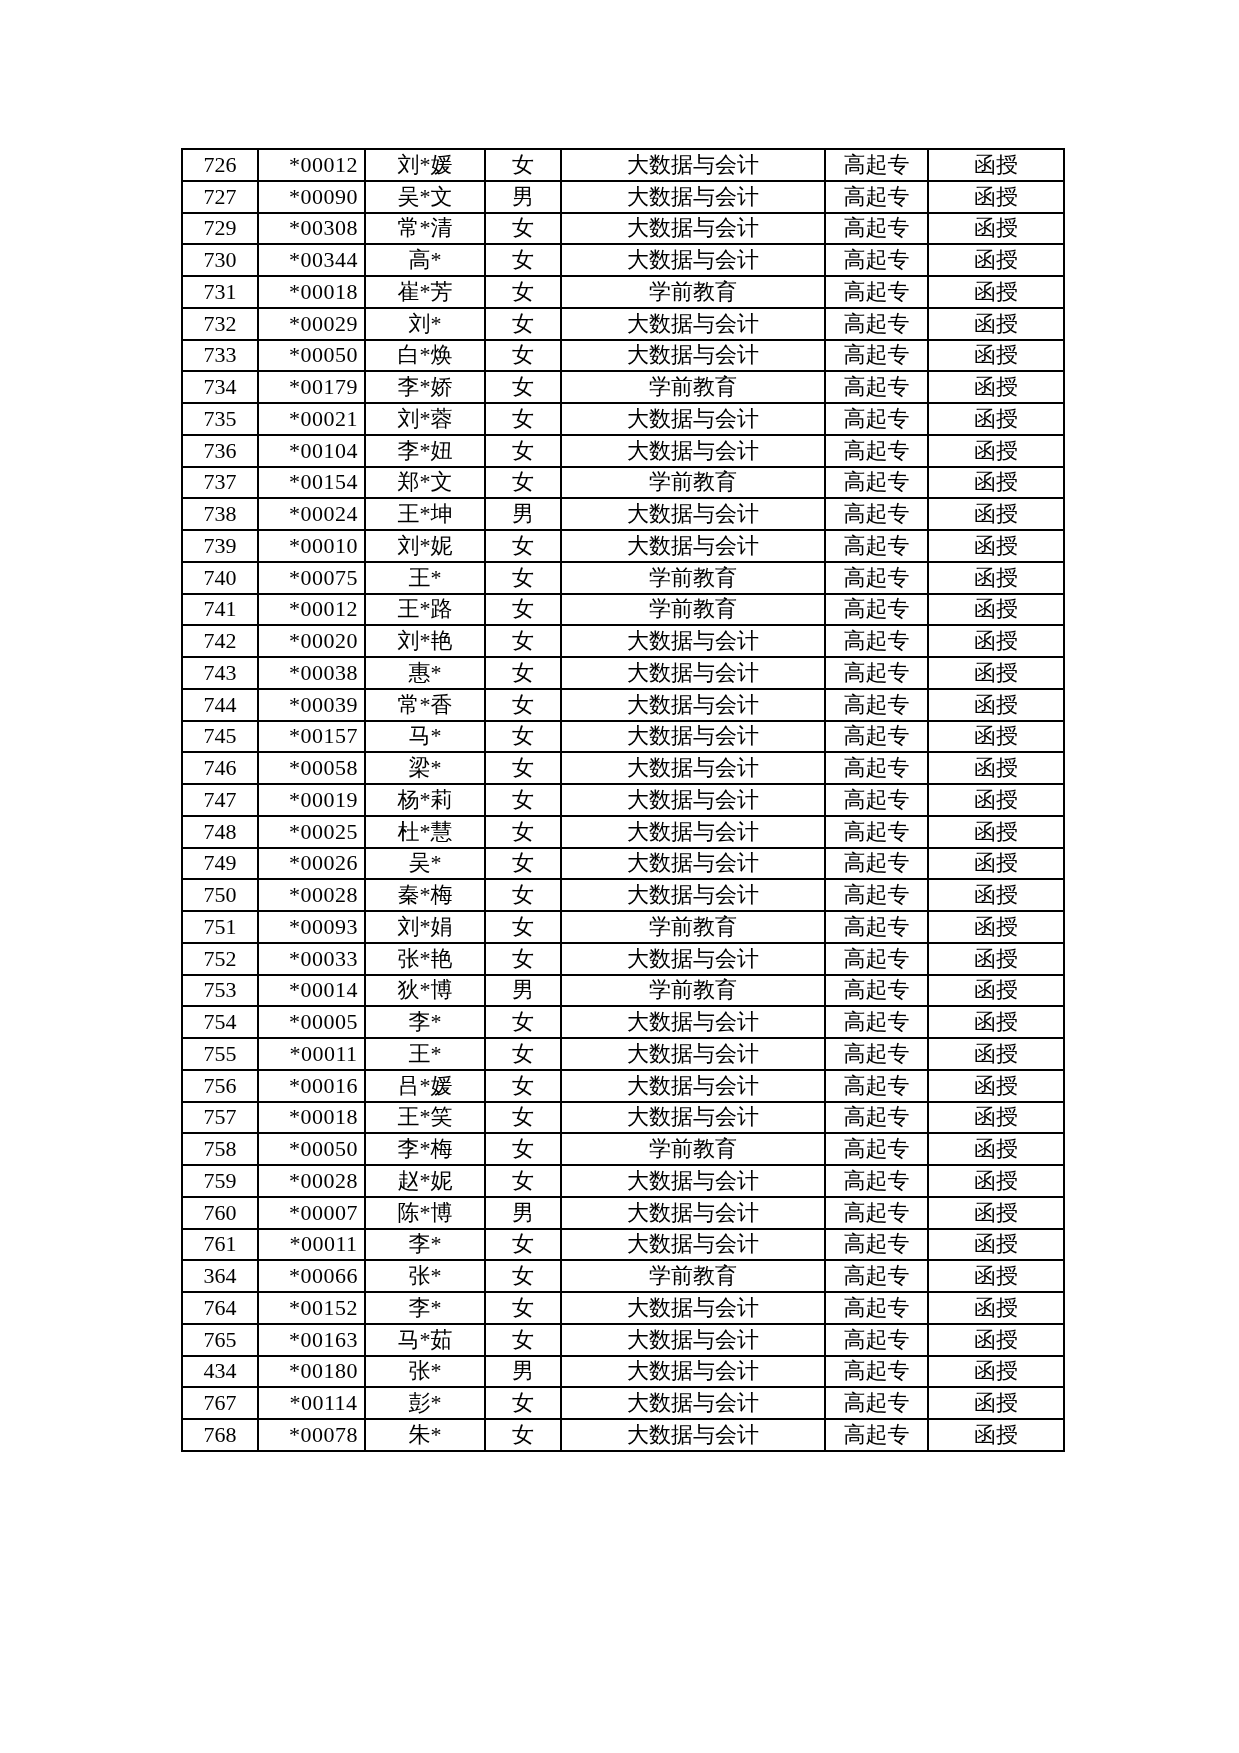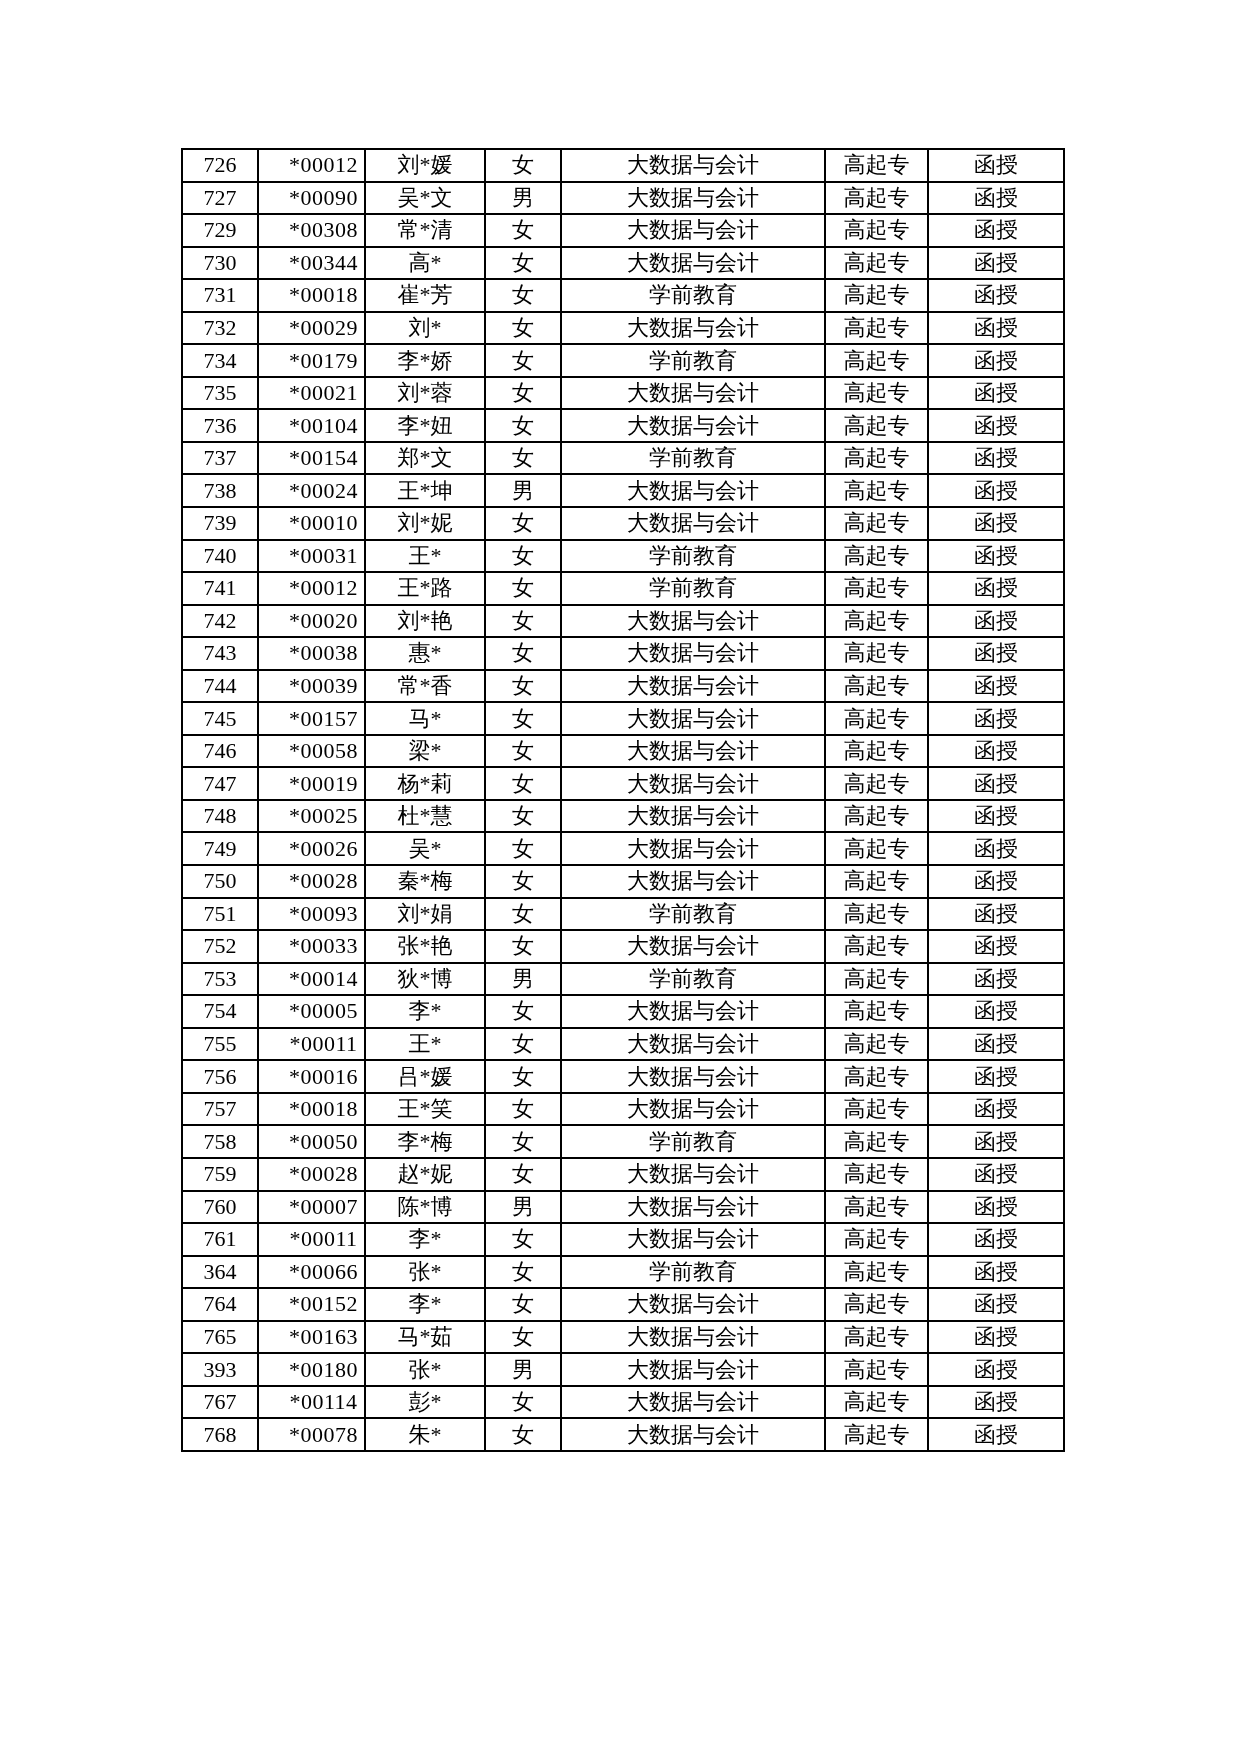"733" tr { html: none -> <tr> <td>733</td> <td>*00050</td> <td>白*焕</td> <td>女</td> <td>大数据与会计</td> <td>高起专</td> <td>函授</td> </tr> }
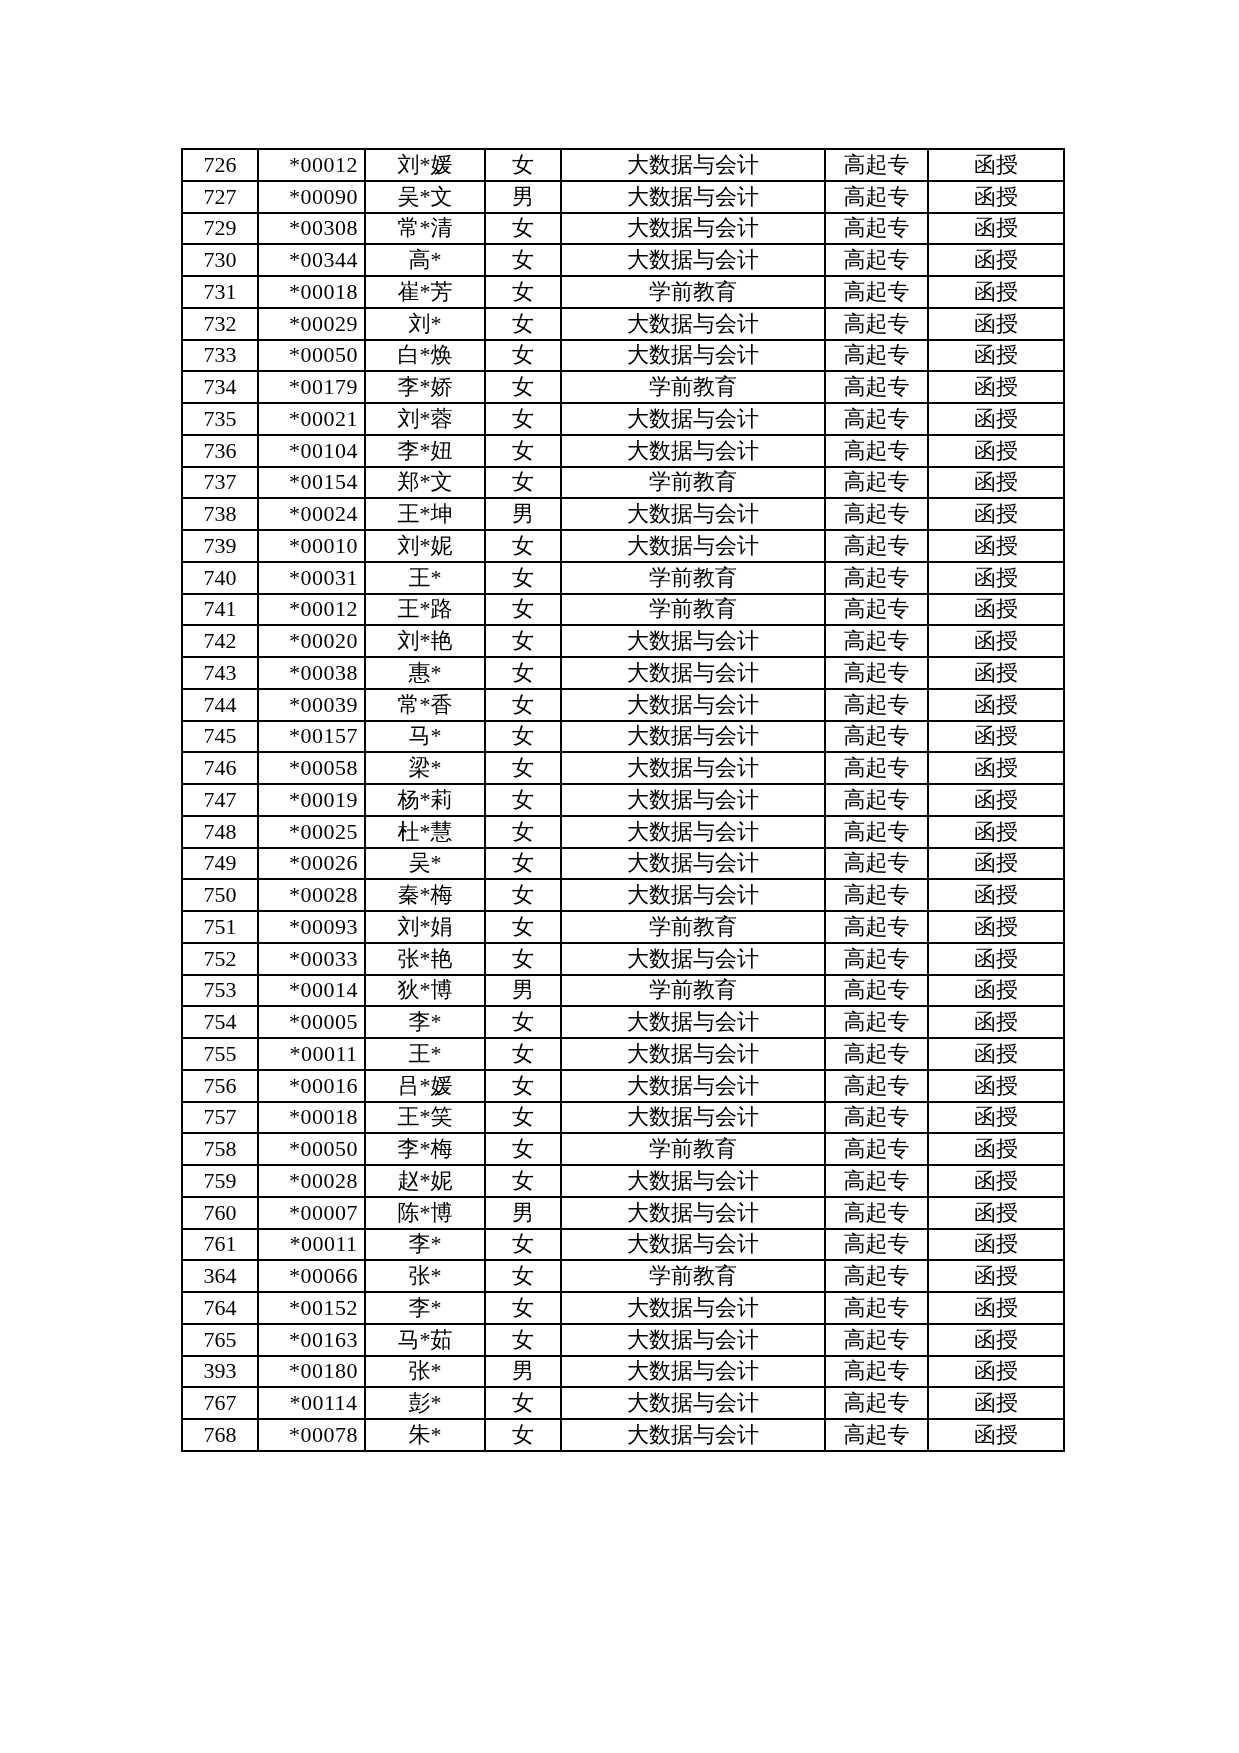"*00031" td.col-exam-id { text: 00031 -> 00075 }
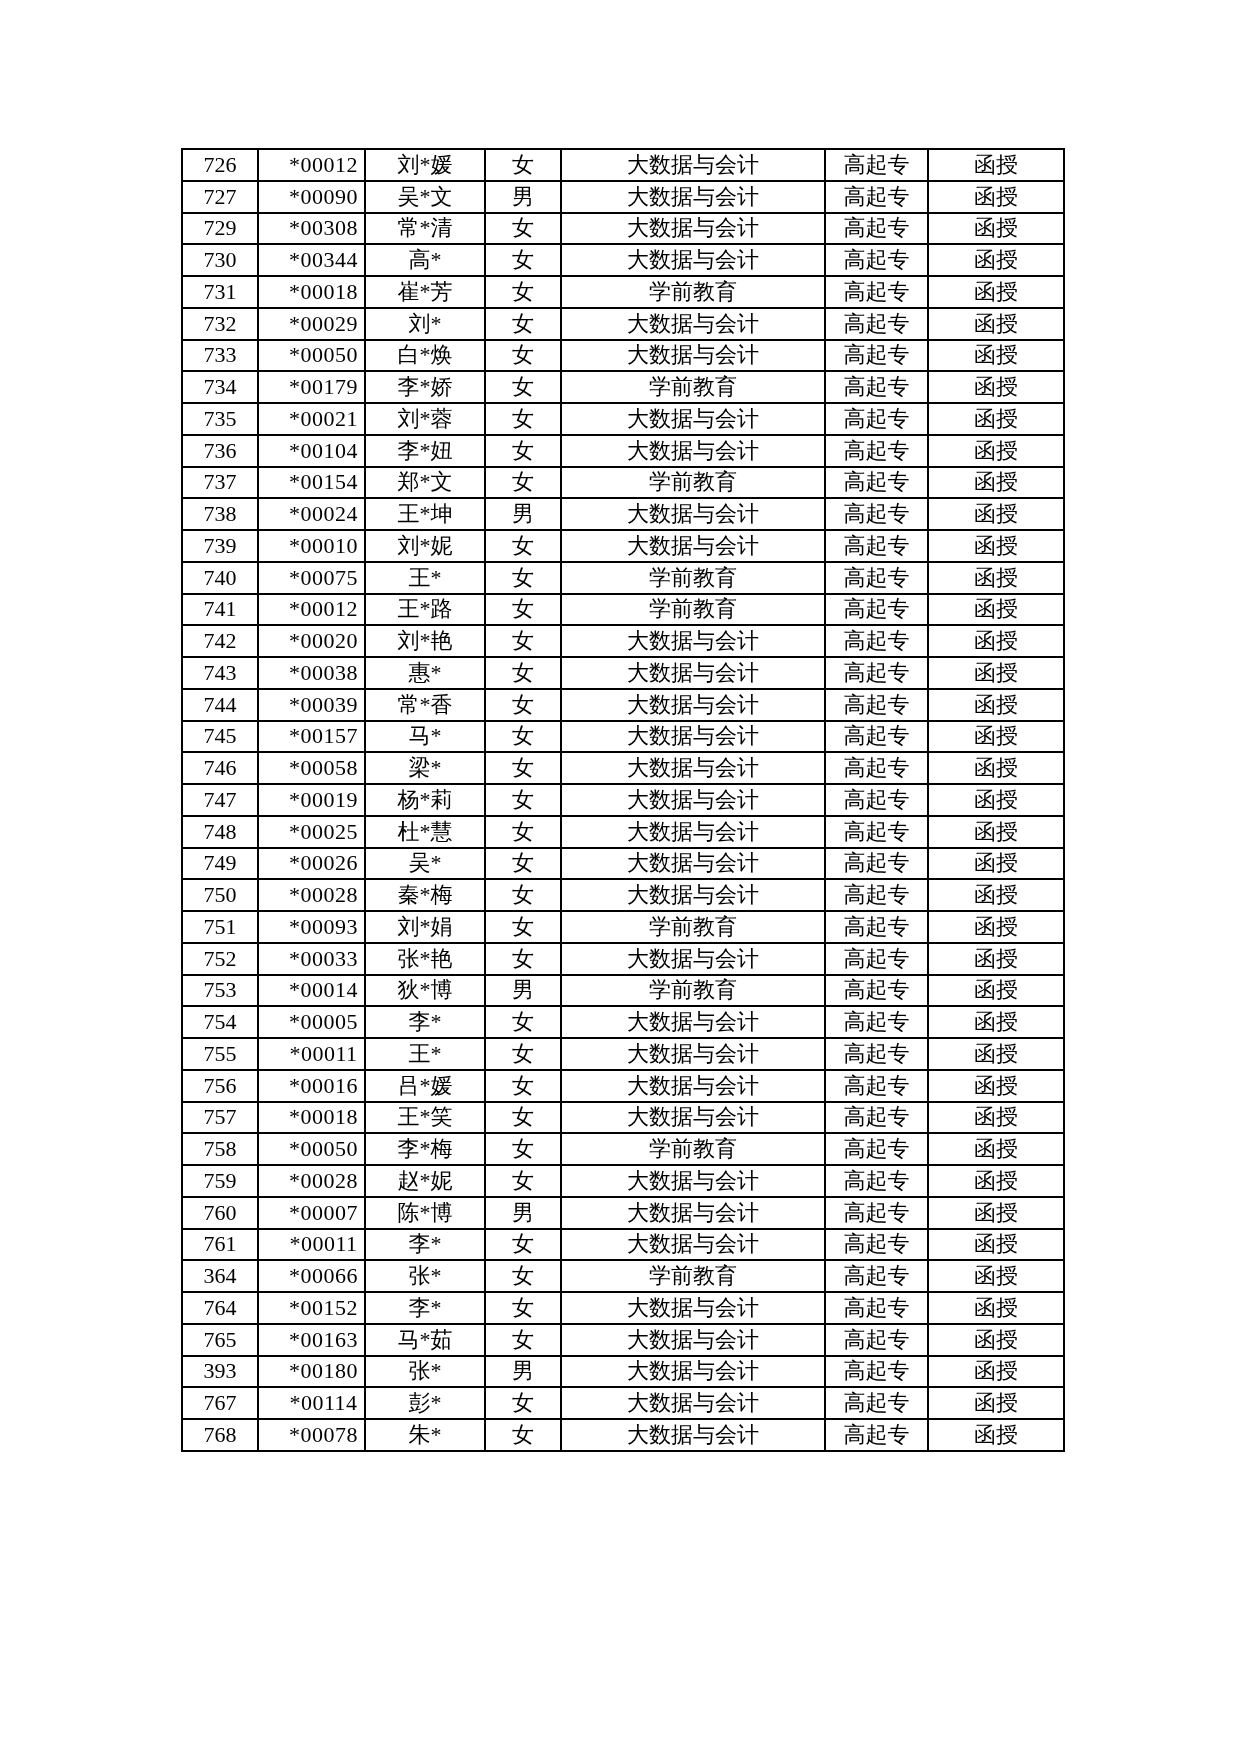"393" td.col-seq-number { text: 393 -> 434 }
